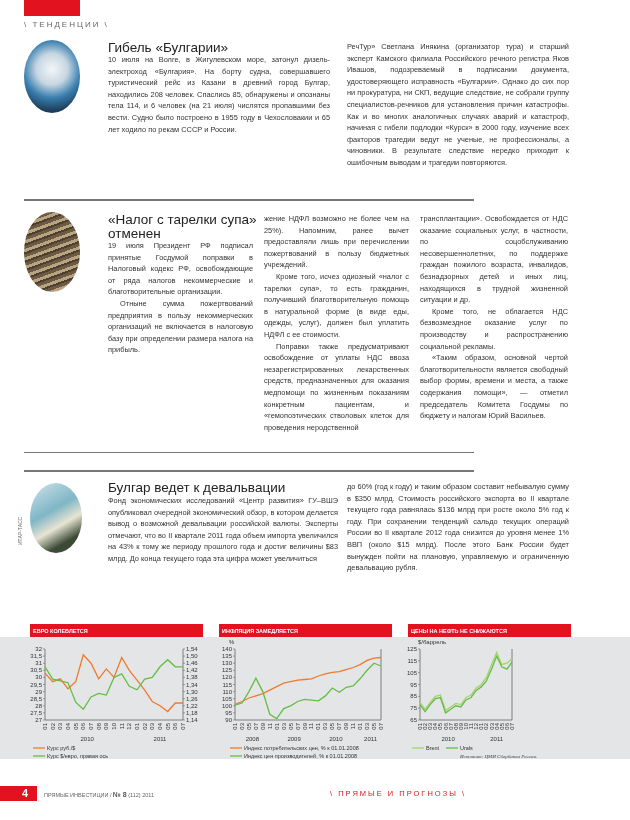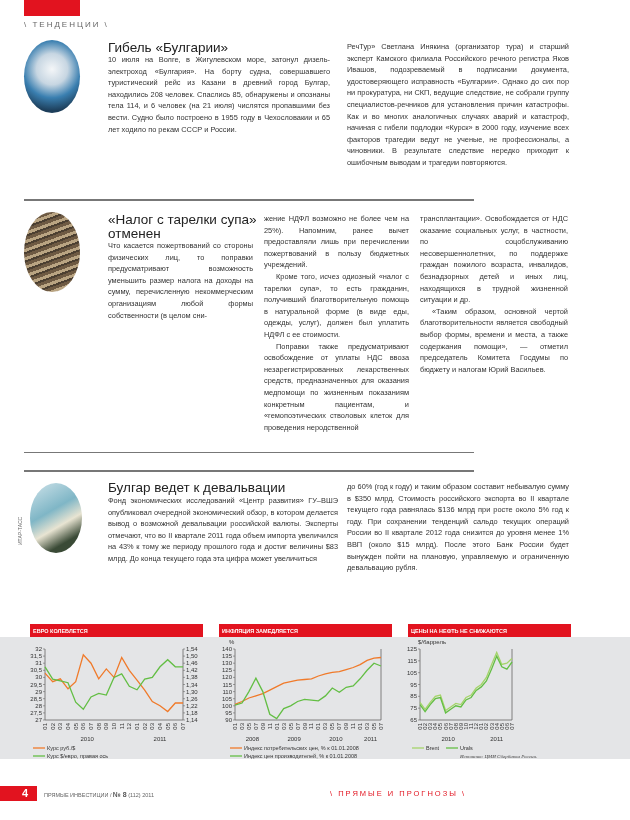"19 июля Президент РФ подписал" p { html: none -> <p>19 июля Президент РФ подписал принятые Госдумой поправки в Налоговый кодекс РФ, освобождающие от ряда налогов некоммерческие и благотворительные организации.</p> }
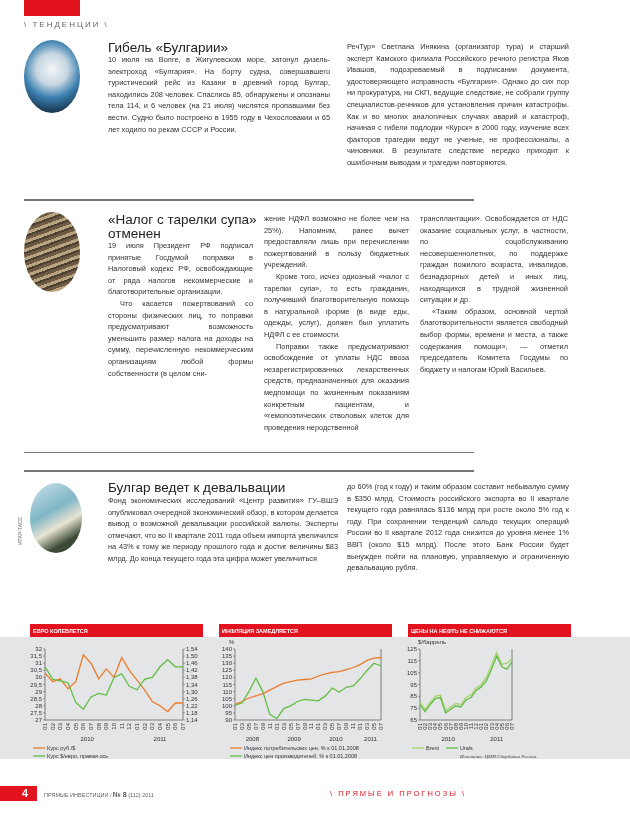"Отныне сумма пожертвований предприятия в" p { html: none -> <p>Отныне сумма пожертвований предприятия в пользу некоммерческих организаций не включается в налоговую базу при определении размера налога на прибыль.</p> }
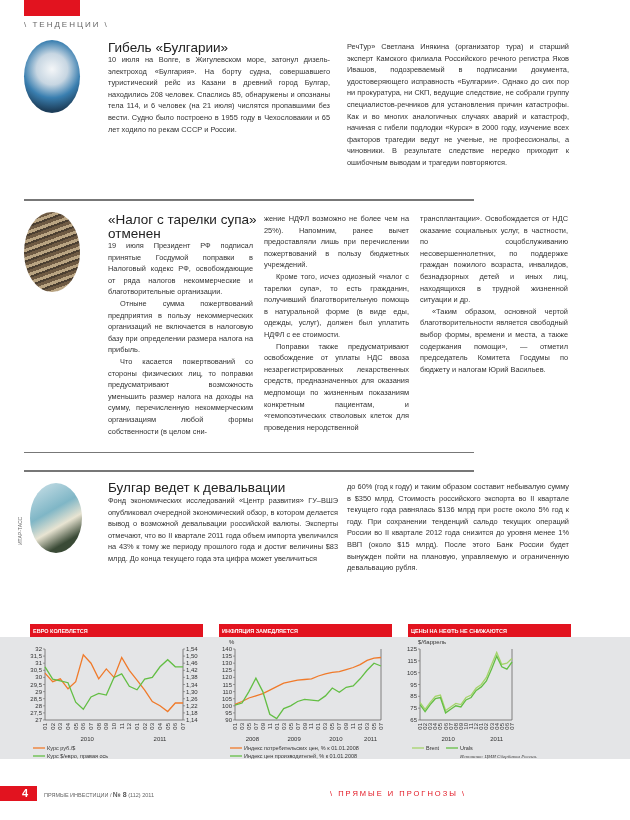"Кроме того, не облагается НДС" p { html: none -> <p>Кроме того, не облагается НДС безвозмездное оказание услуг по производству и распространению социальной рекламы.</p> }
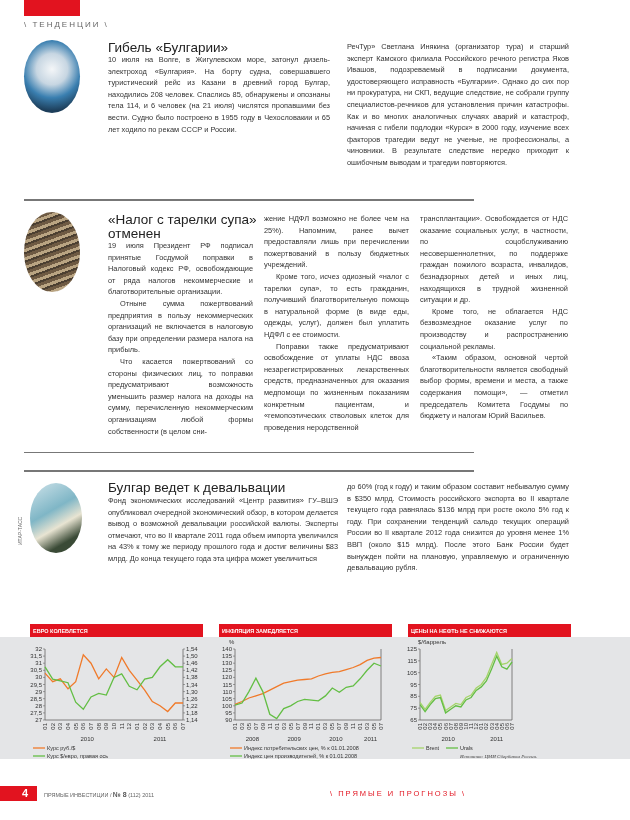"Что касается пожертвований со стороны" p { html: <p>Что касается пожертвований со стороны физических лиц, то поправки предусматривают возможность уменьшить размер налога на доходы на сумму, перечисленную некоммерческим организациям любой формы собственности (в целом сни-</p> -> none }
